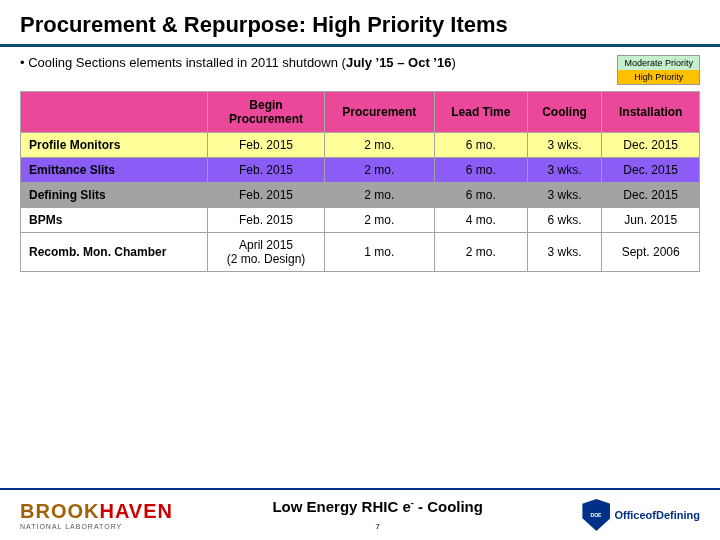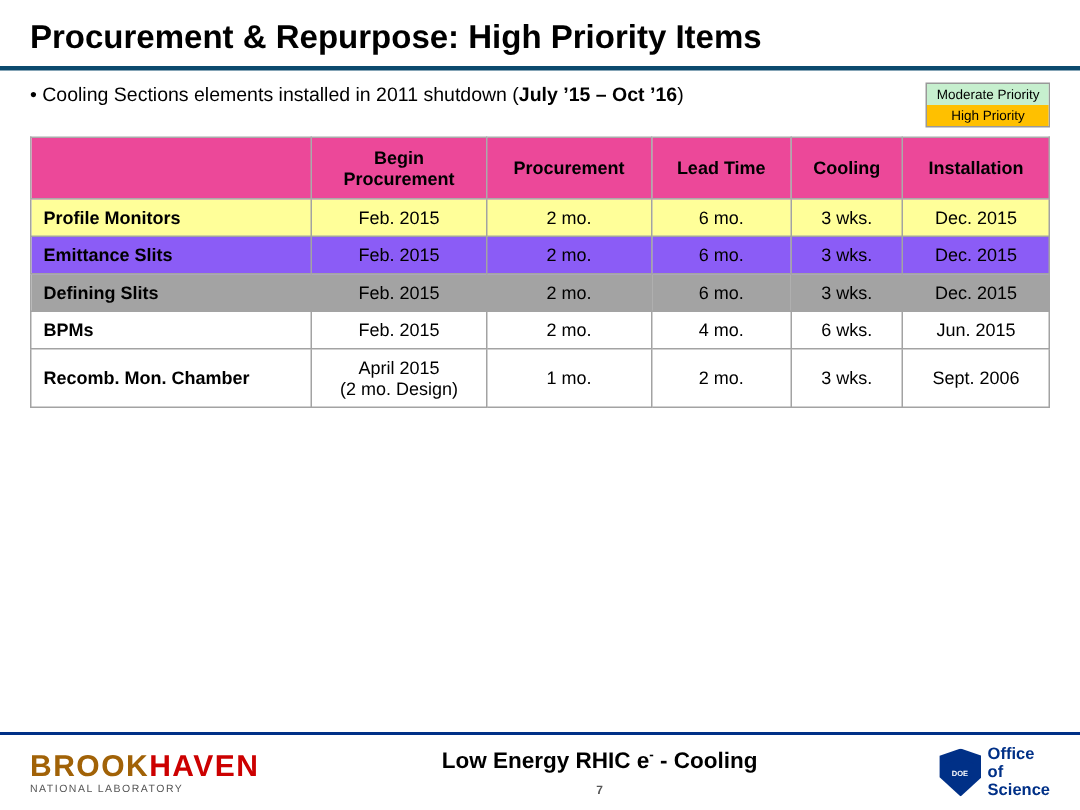"Office" .doe-text { flex-direction: column -> row }
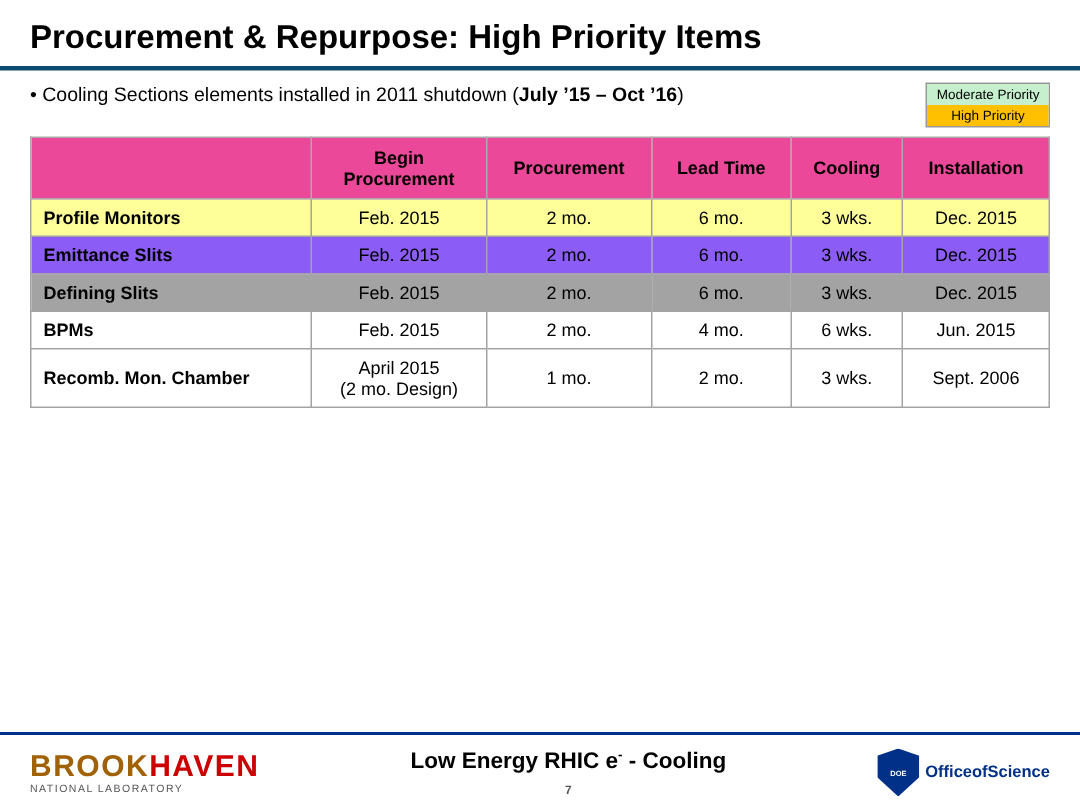"Science" span.science { text: Science -> Defining }
